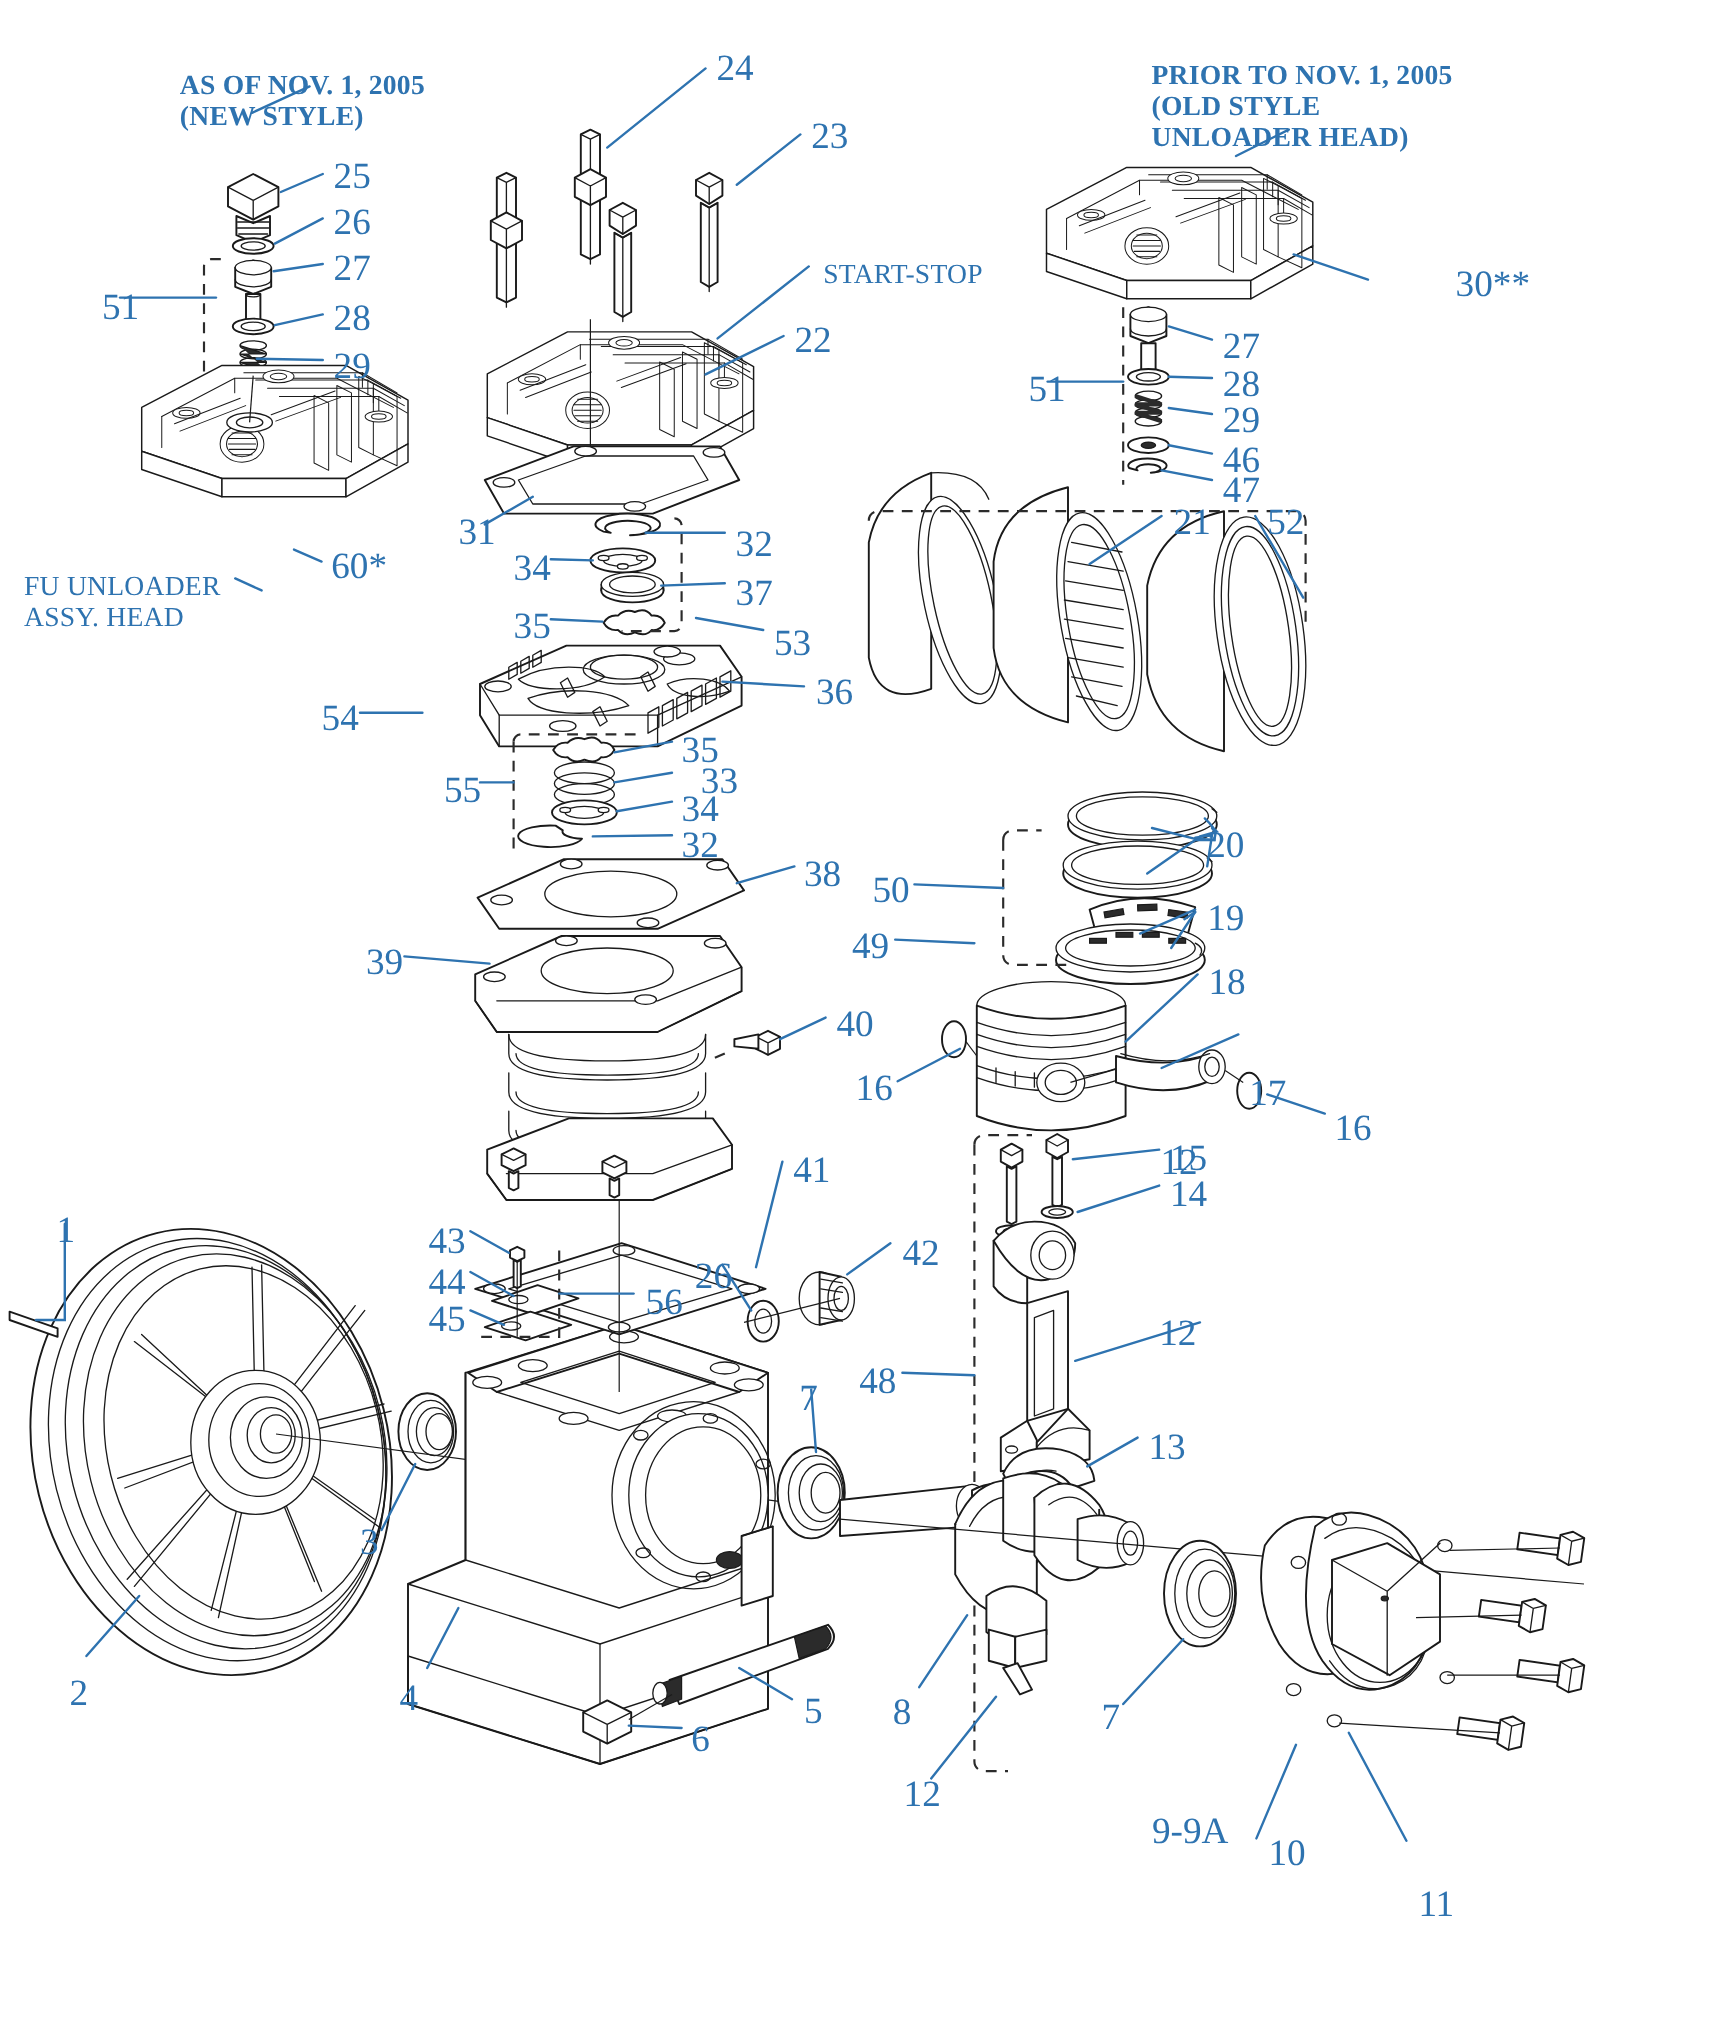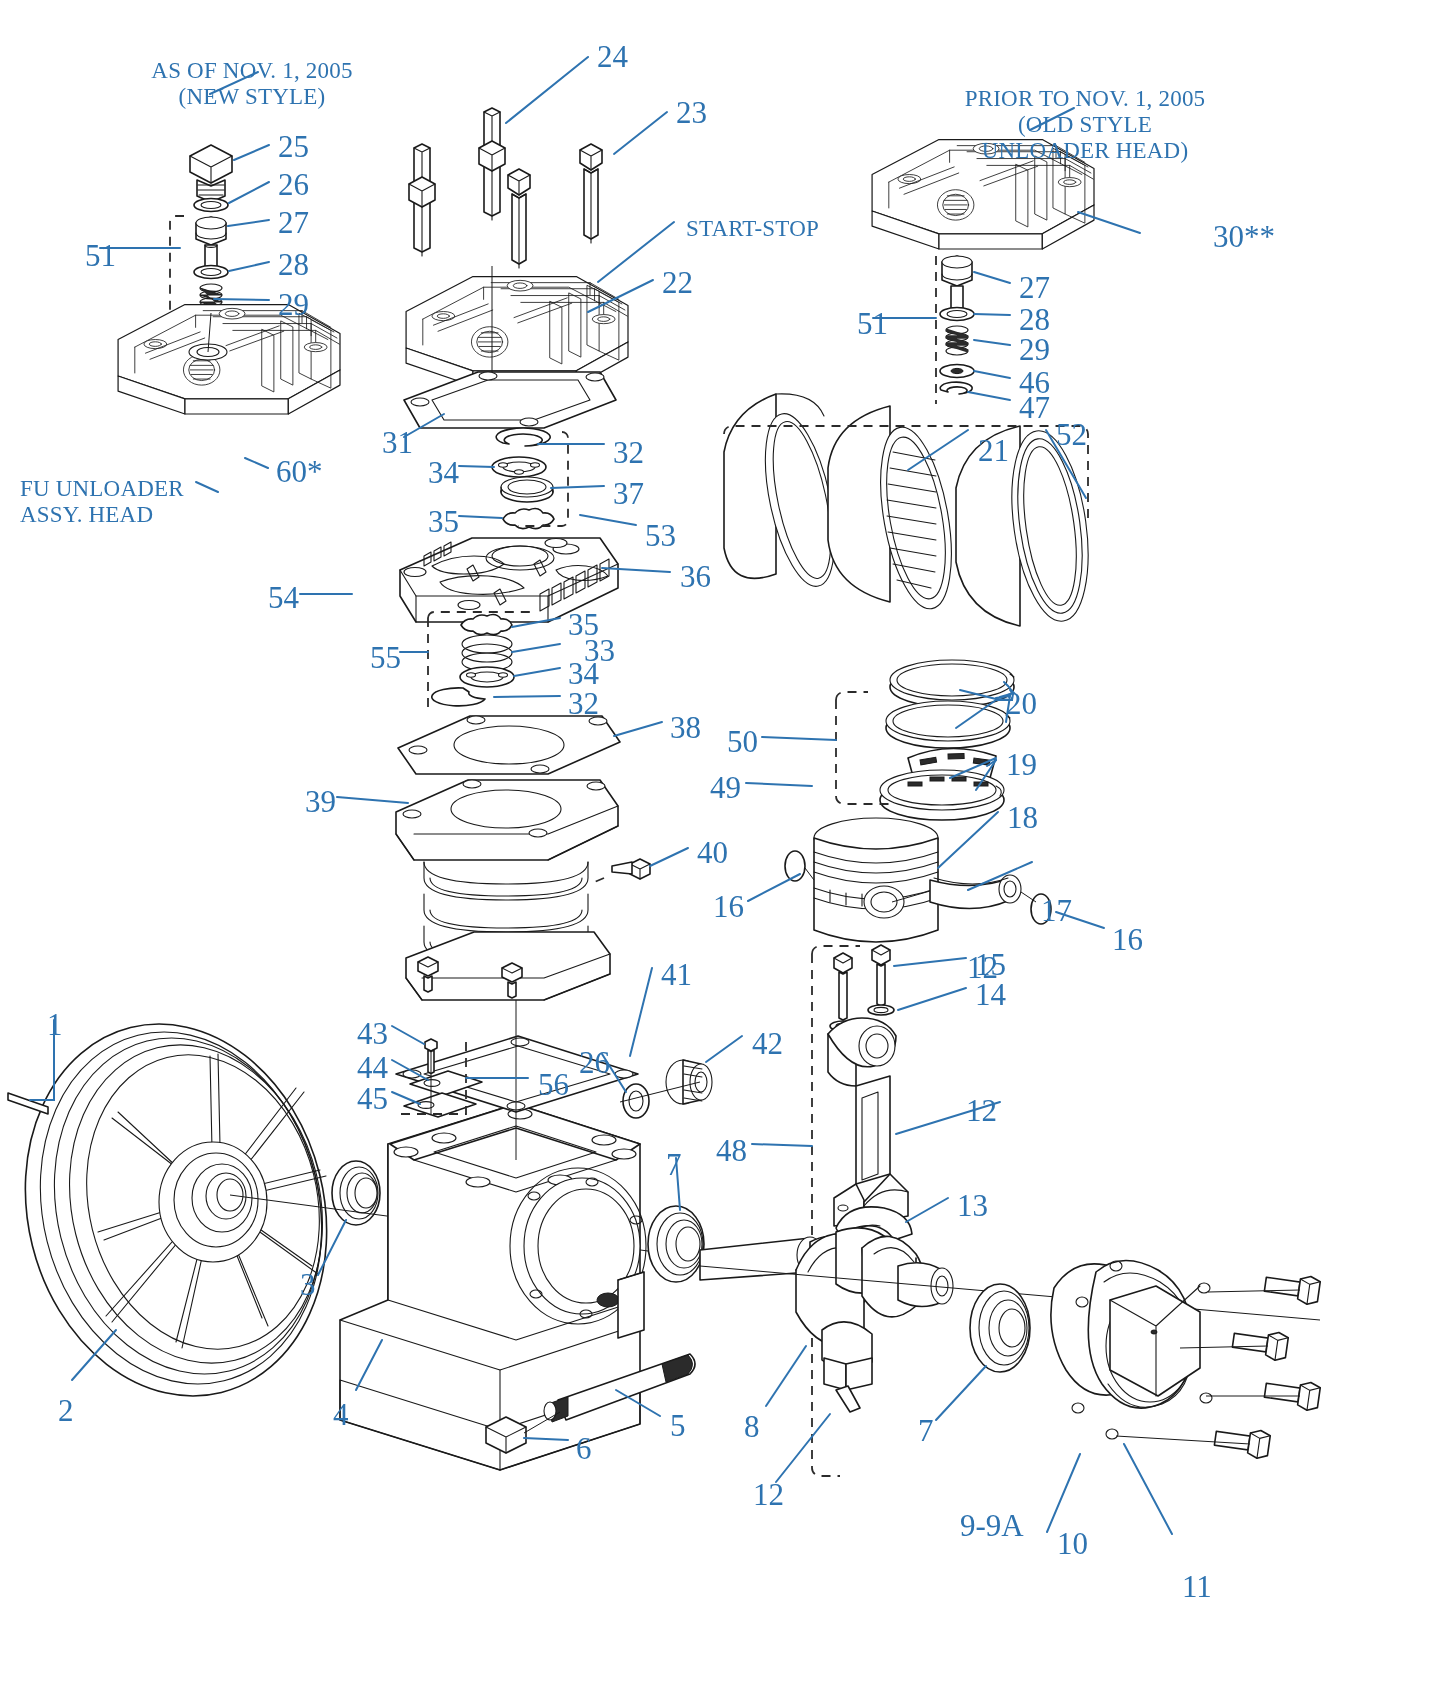"AS OF NOV. 1, 2005" .cap.ctr { font-weight: none -> bold; text-align: center -> left }
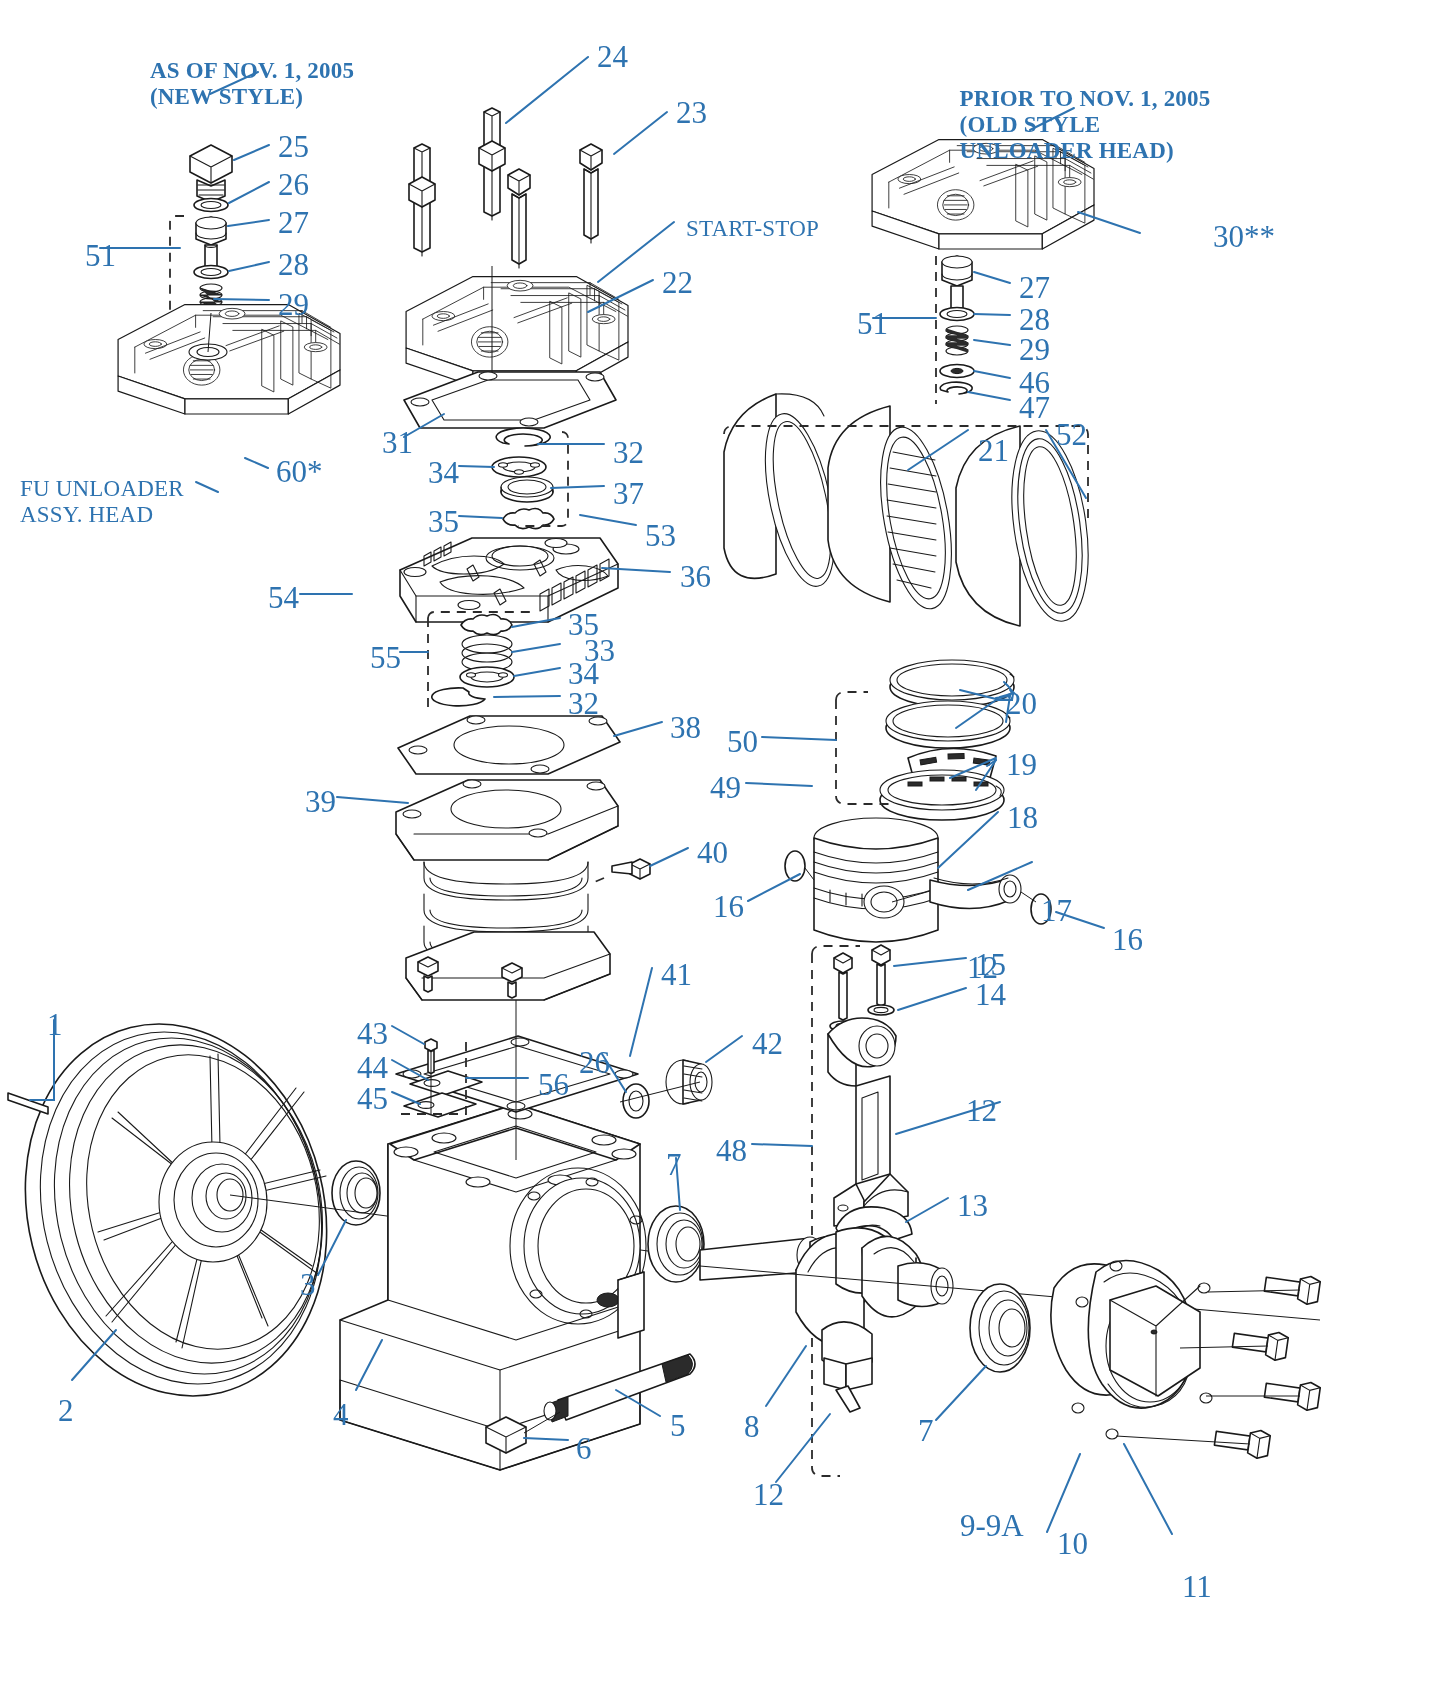"PRIOR TO NOV. 1, 2005" div.lbl { margin-top: 36px -> none }
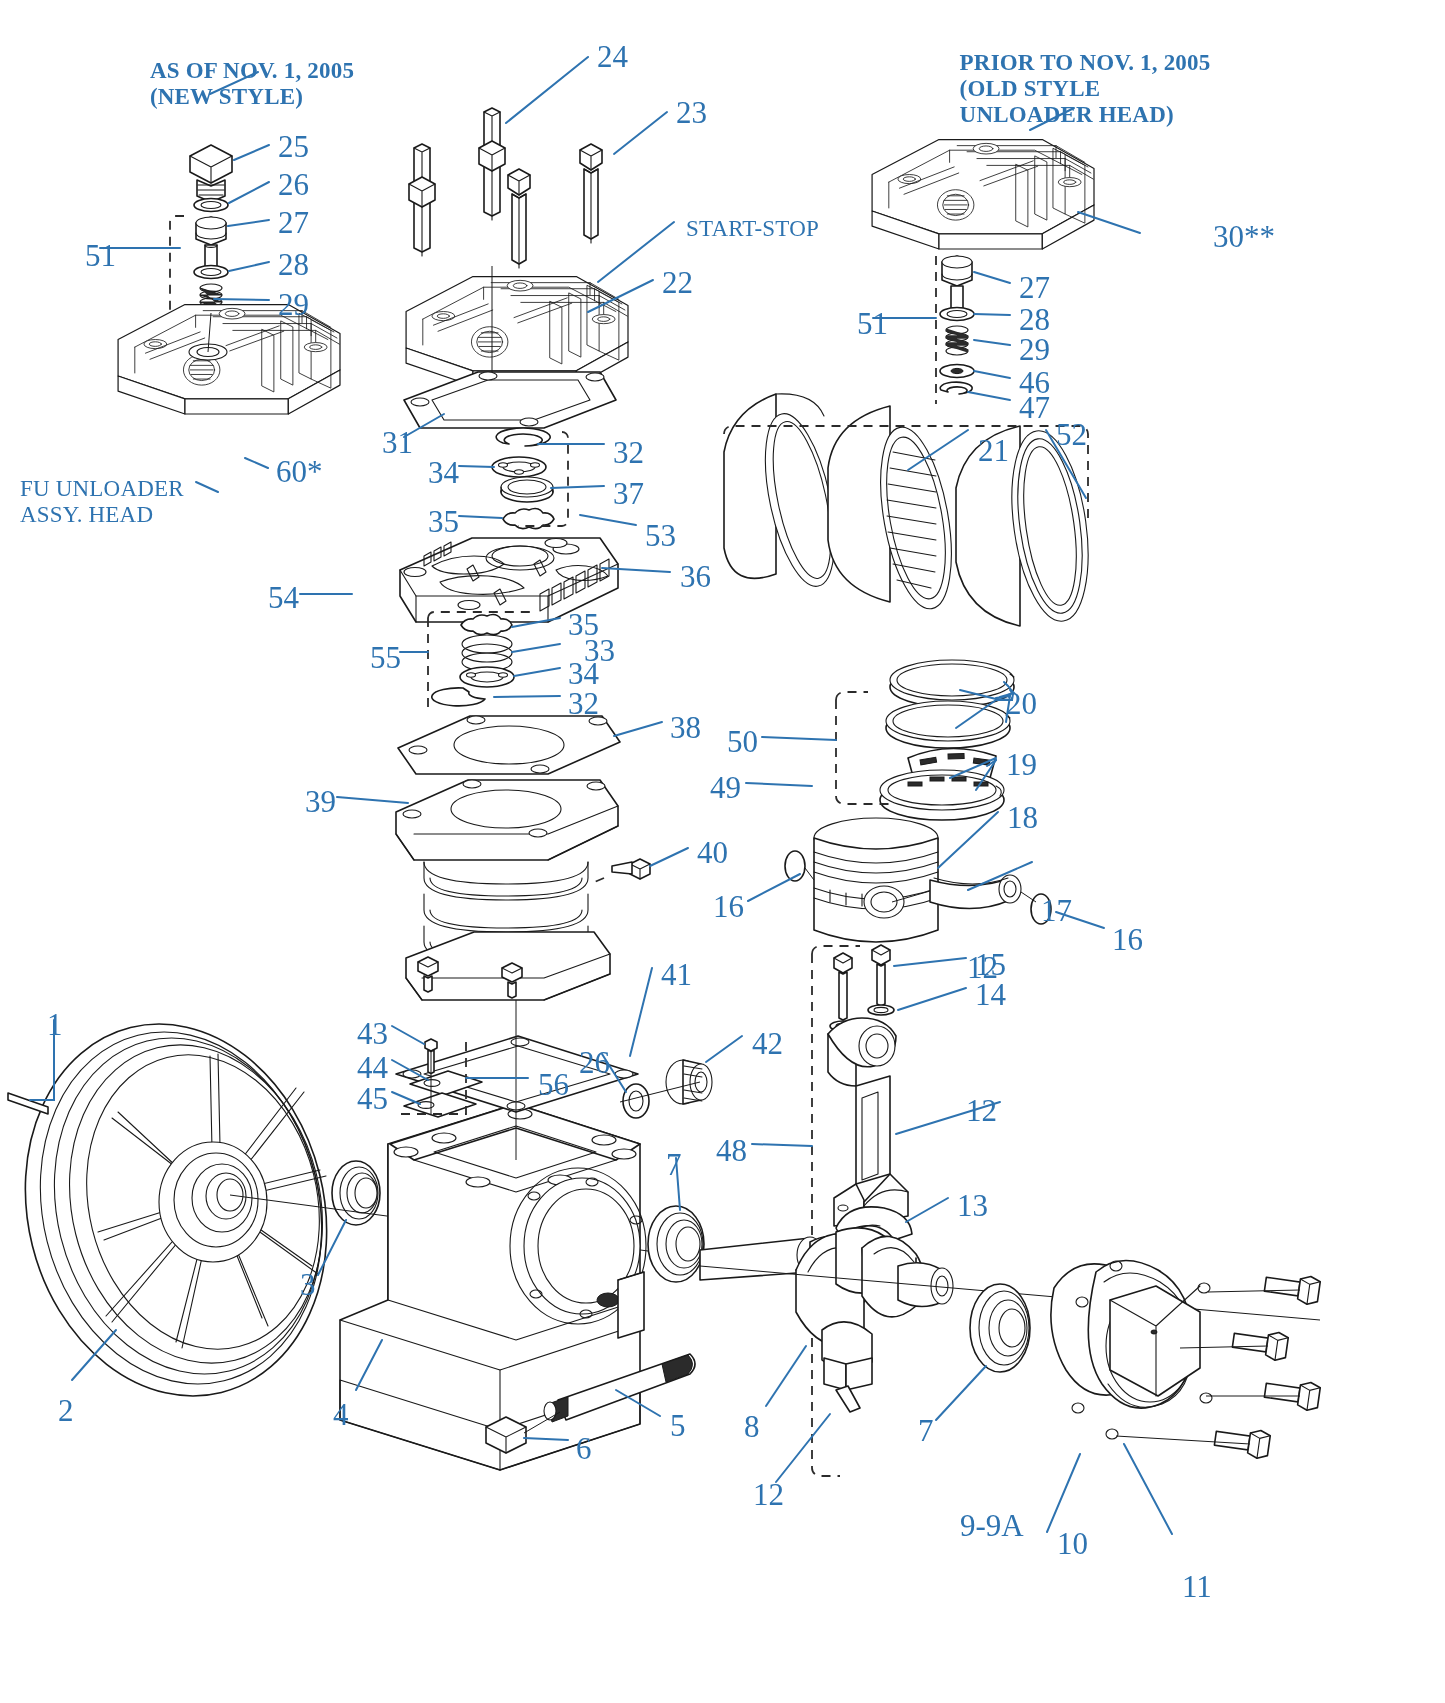"21" div.lbl { margin-top: 16px -> none }
